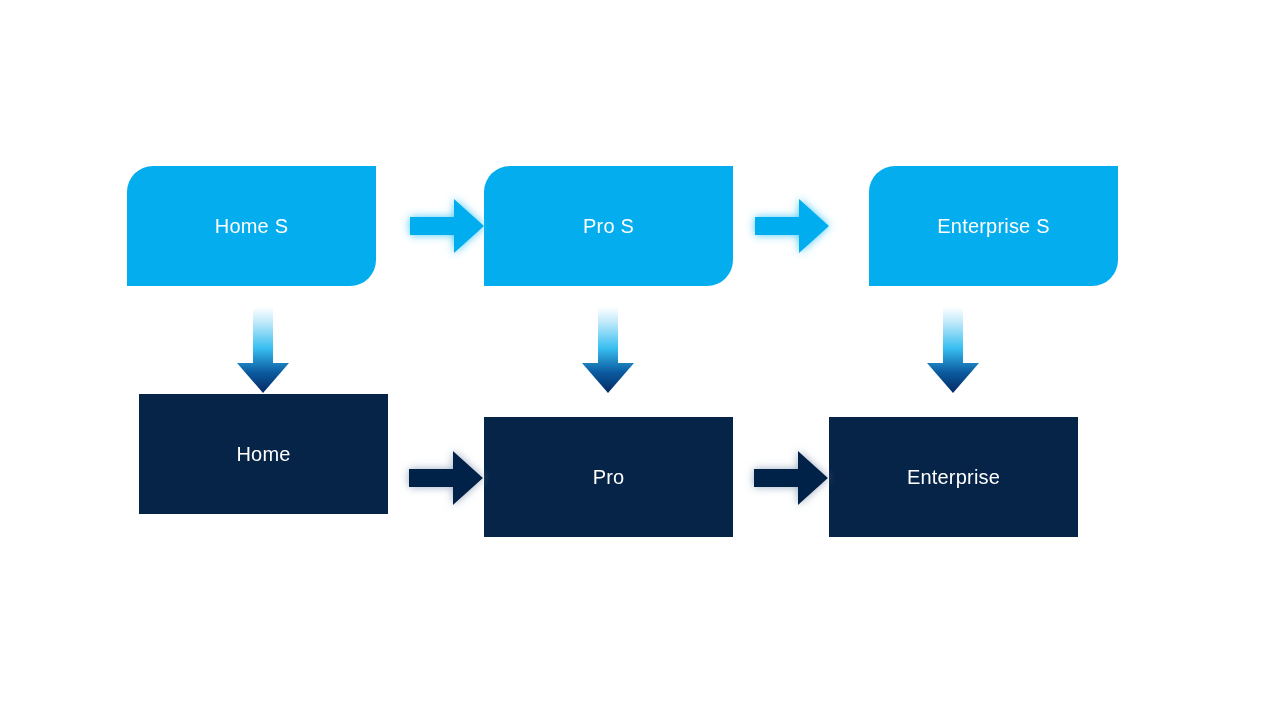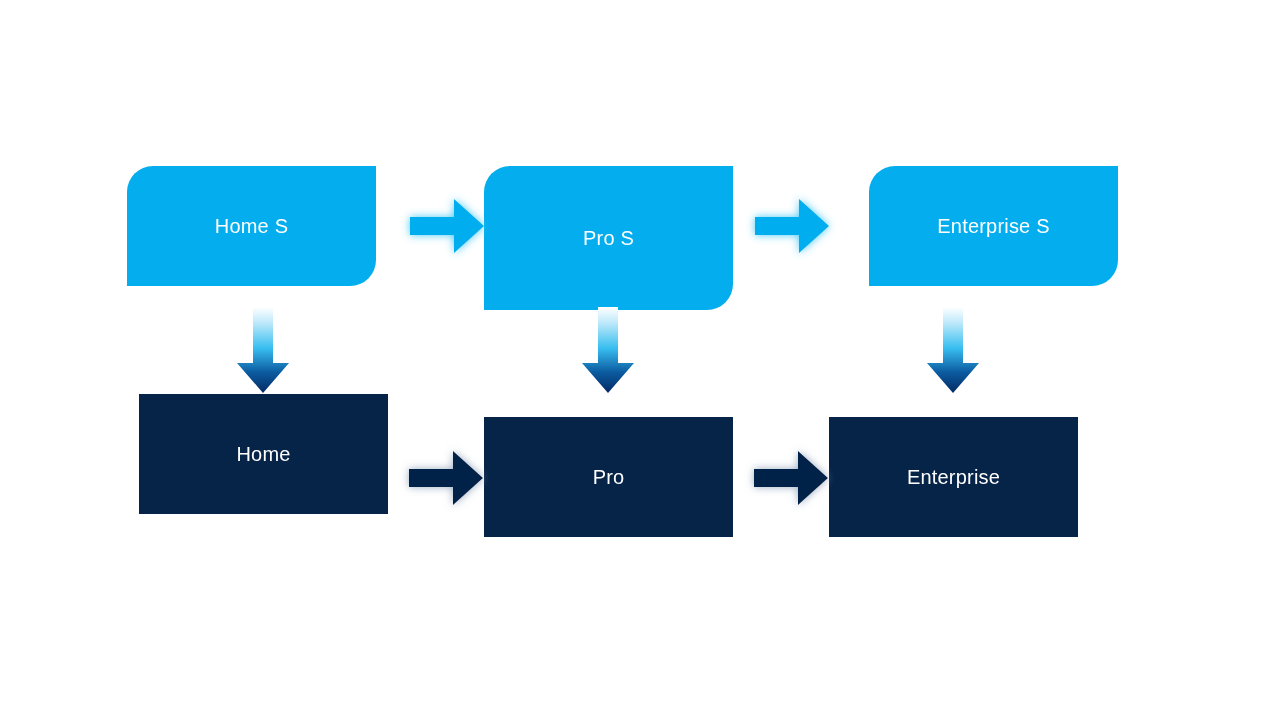"Pro S" div.node-box { height: 144px -> 120px }
